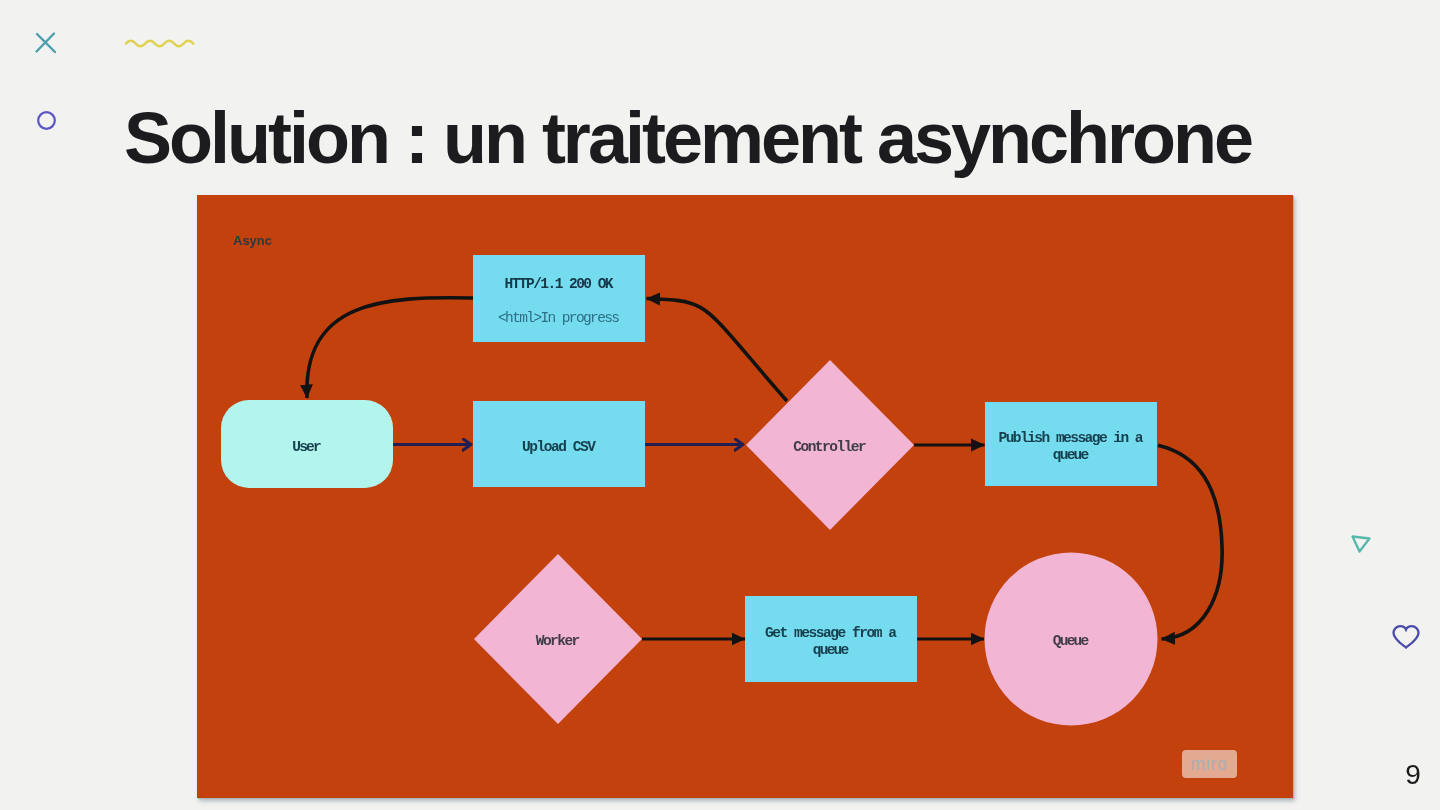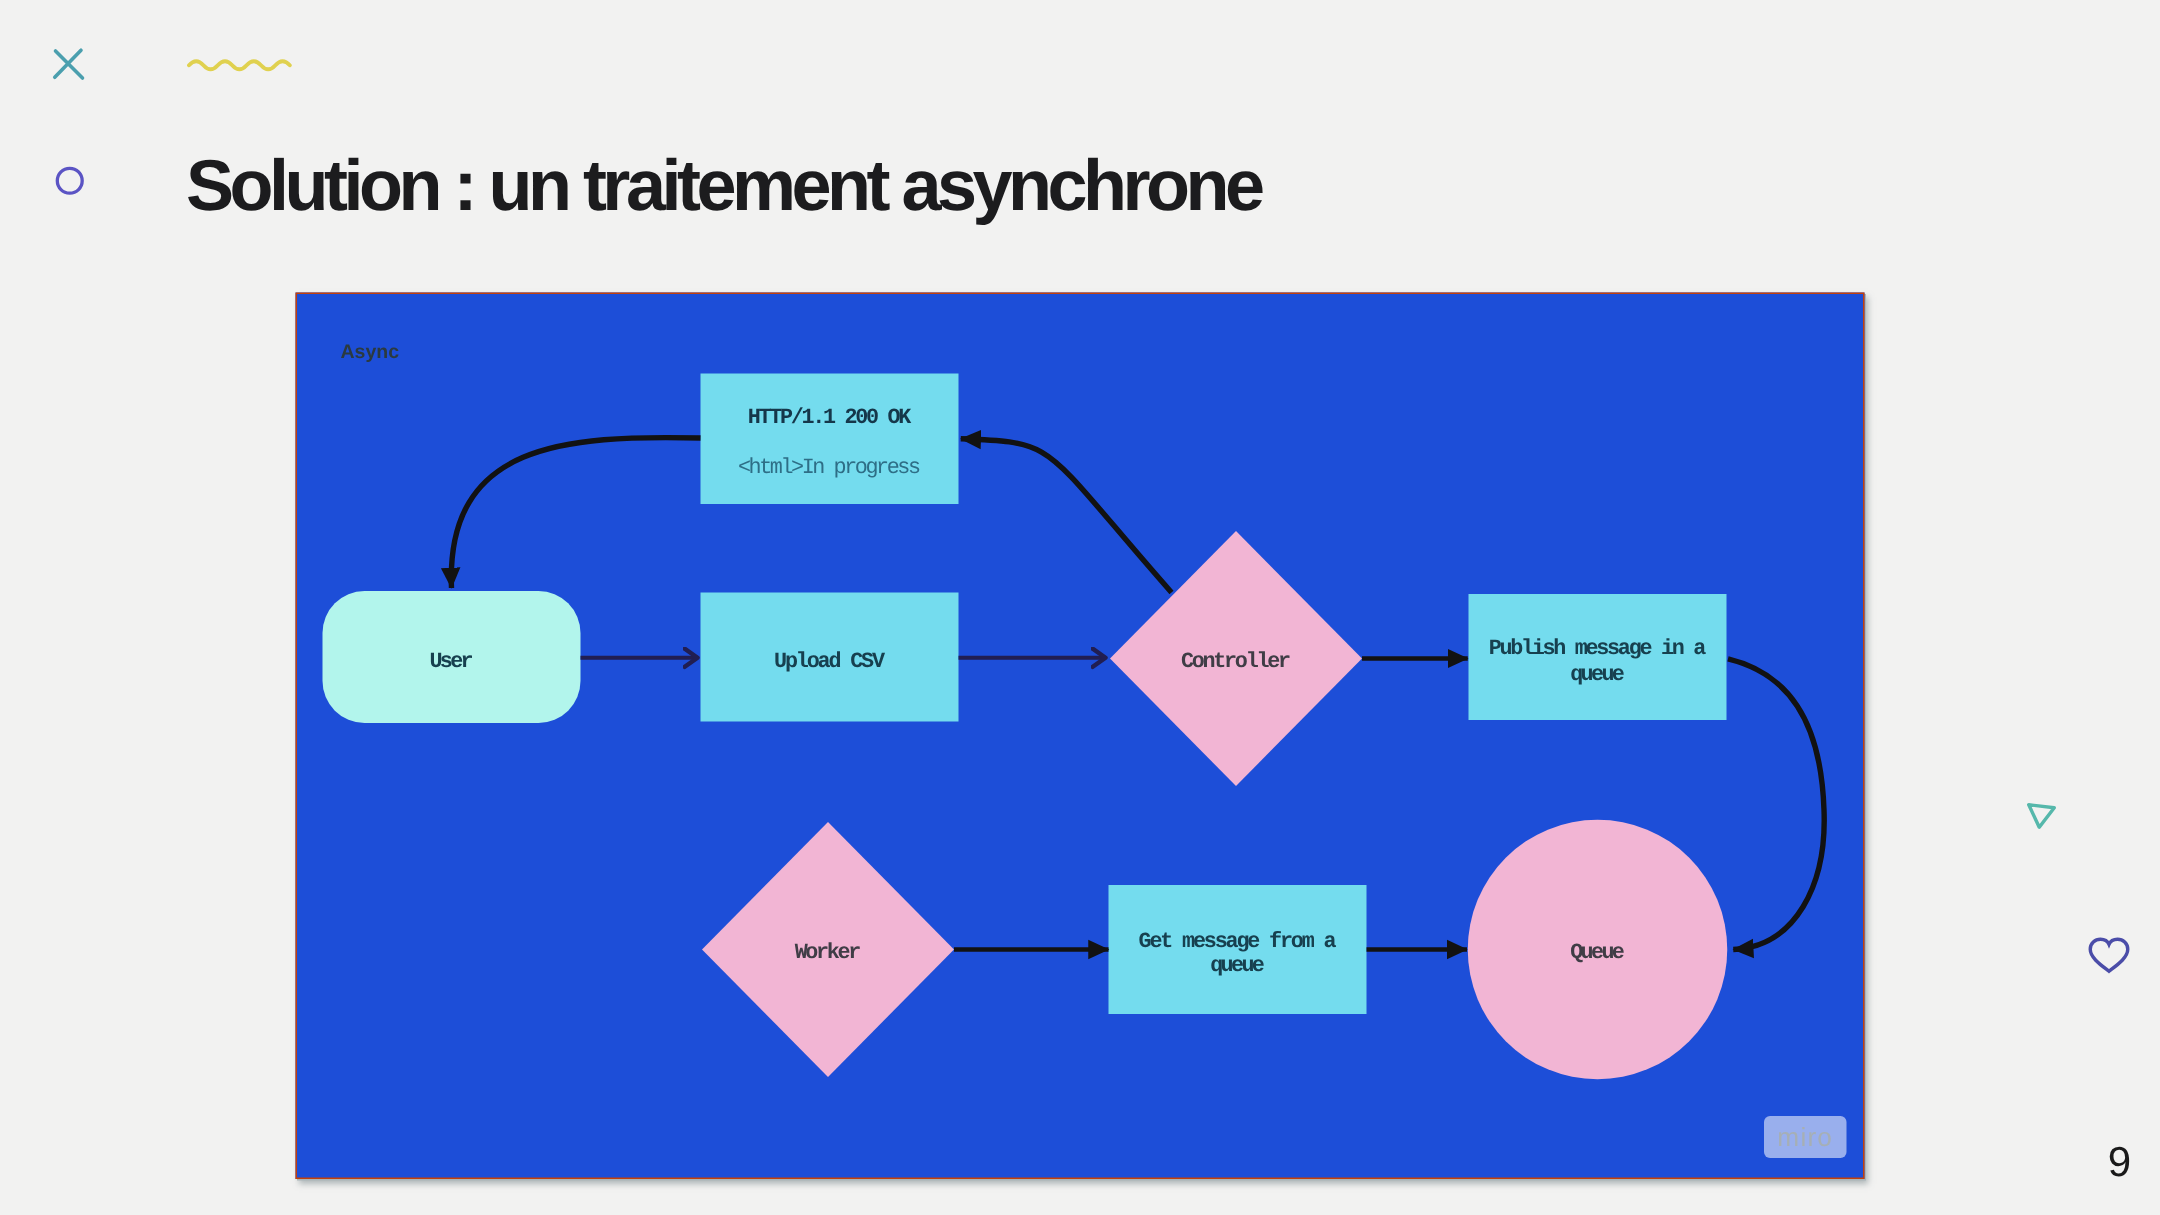"Solution : un traitement asynchrone" #title { font-size: 48px -> 72px }
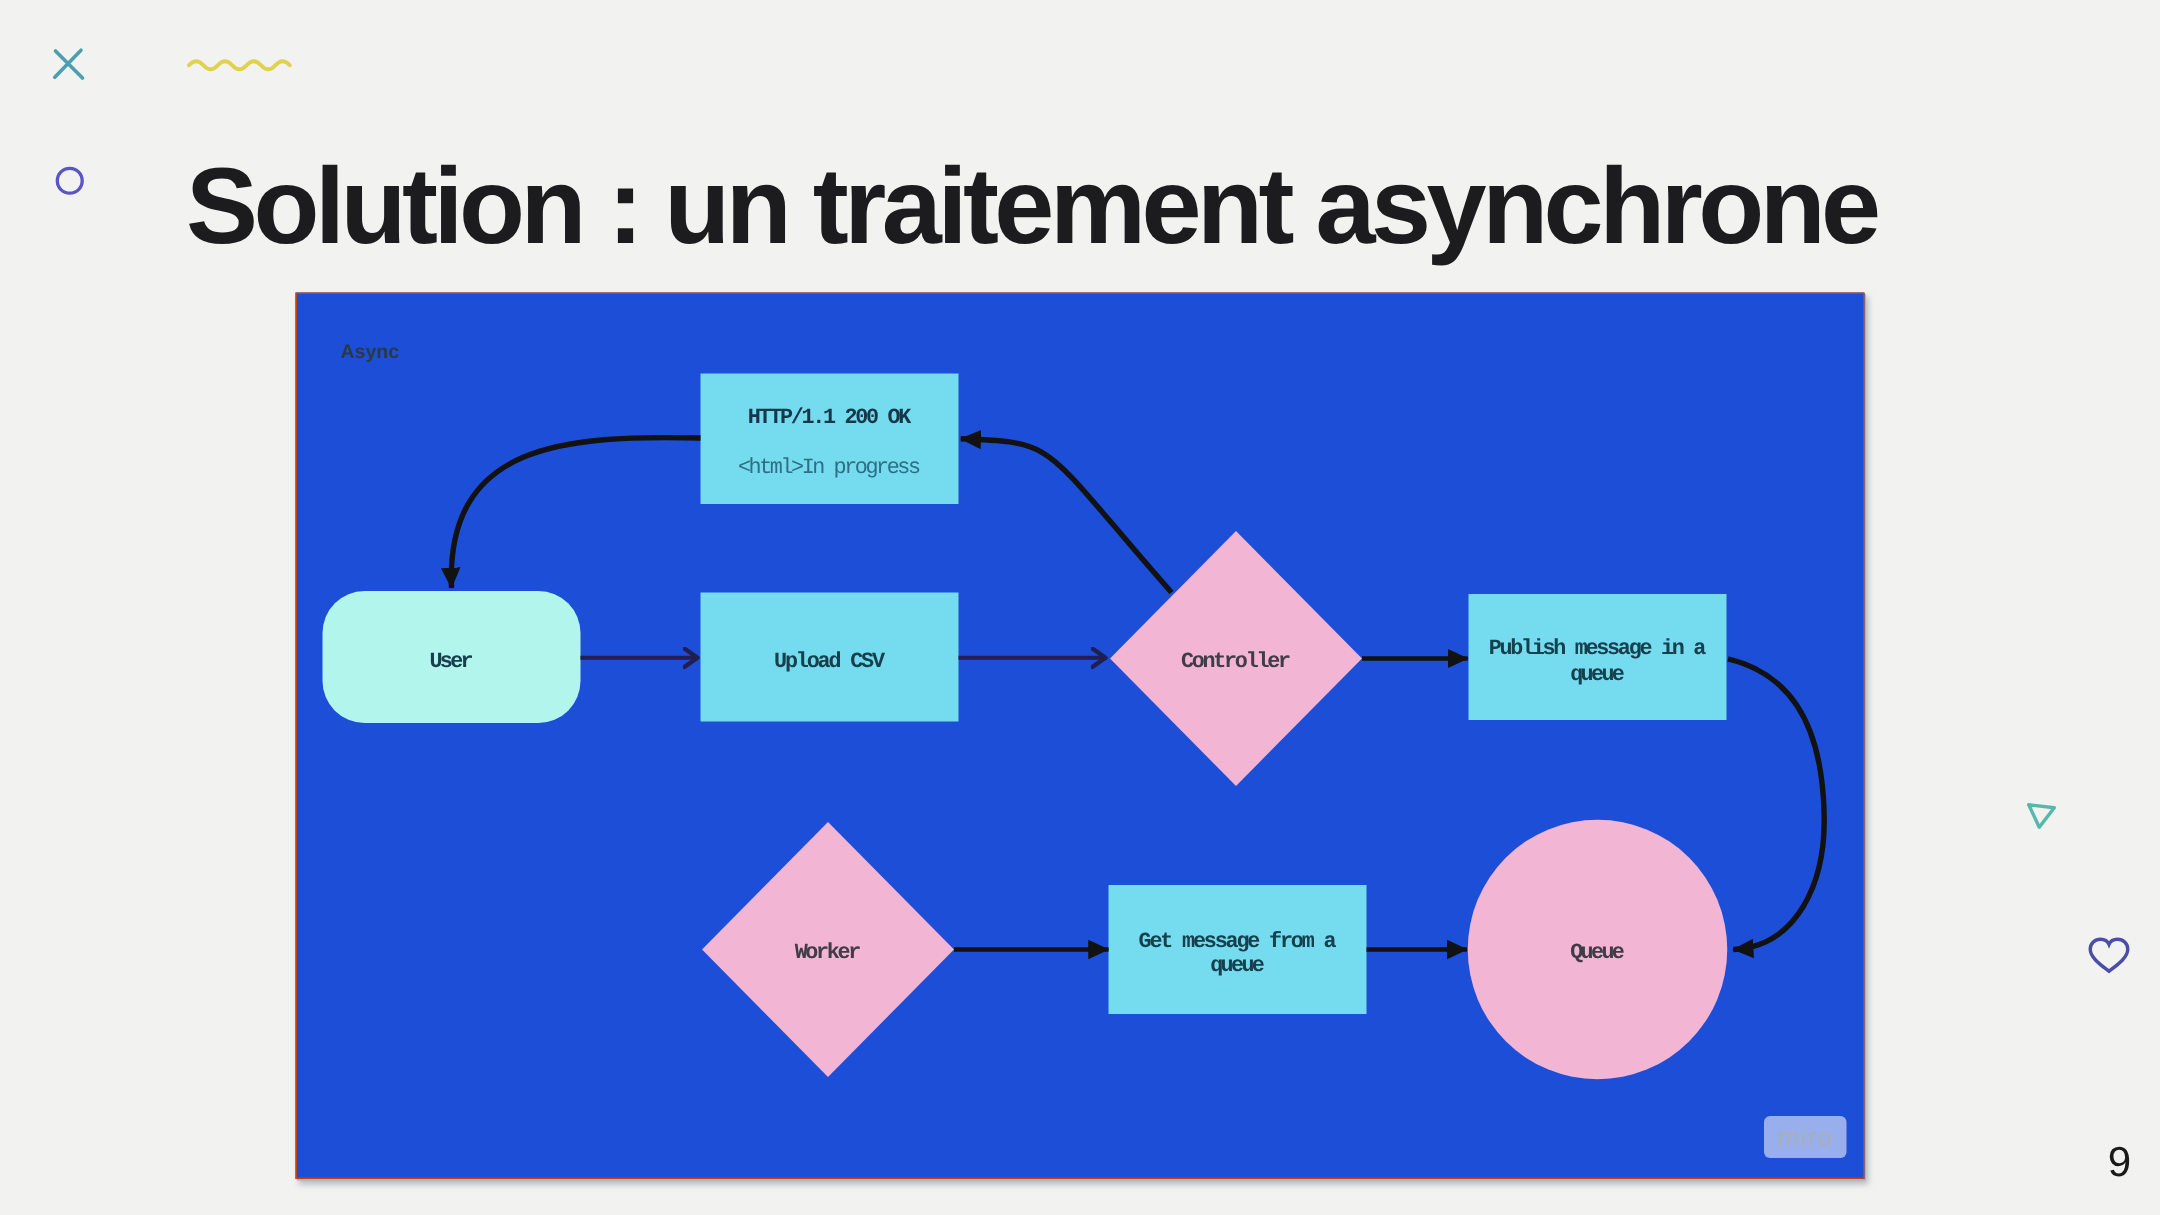"Async" #panel { background: #1d4ed8 -> #c2410c; border: 1px solid #c2410c -> 7px solid #c2410c; padding-left: none -> 38px }
